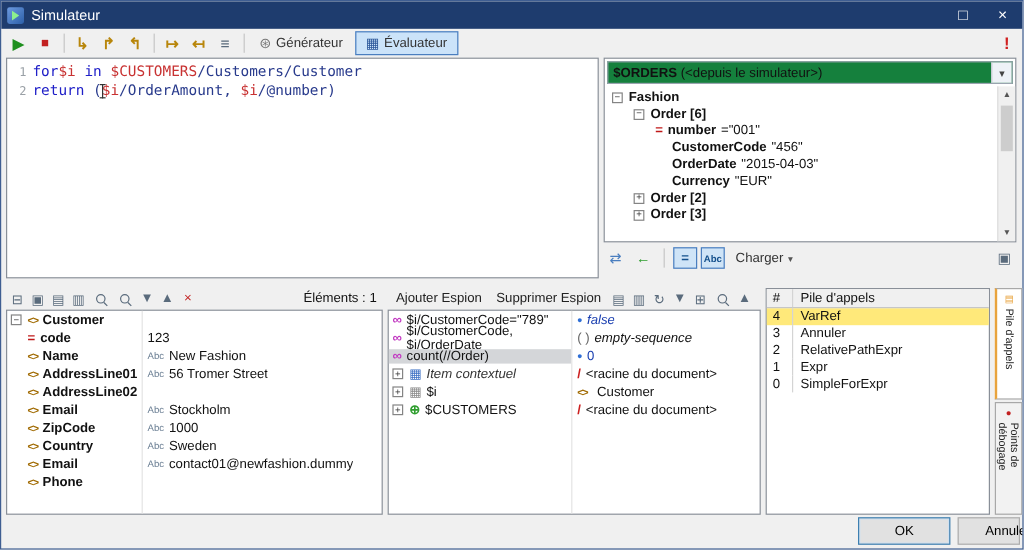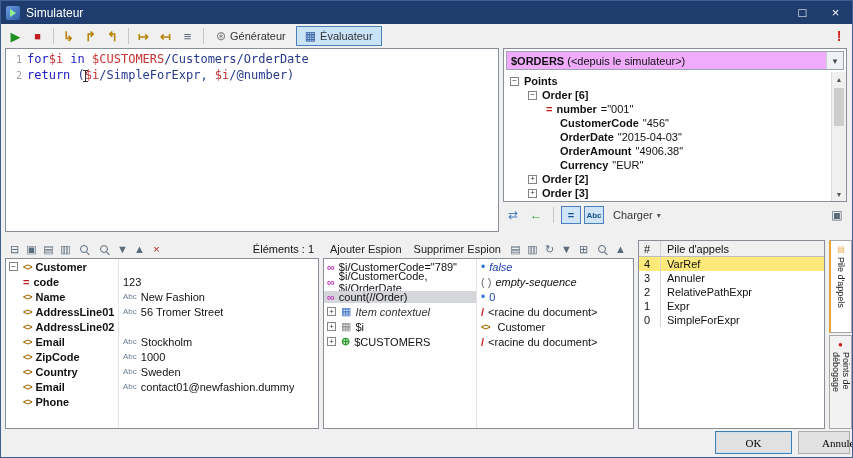"/Customers/OrderDate" span.pth { text: /Customers/OrderDate -> /Customers/Customer }
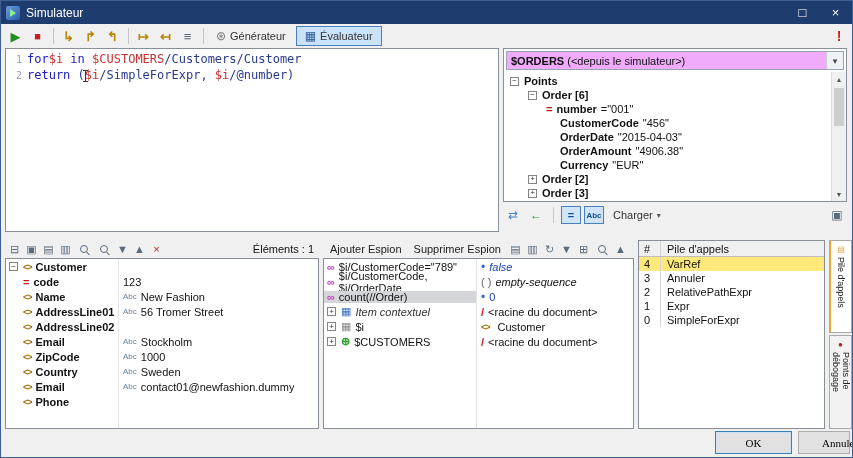"$ORDERS" .combo { background: #f0abfc -> #15803d }
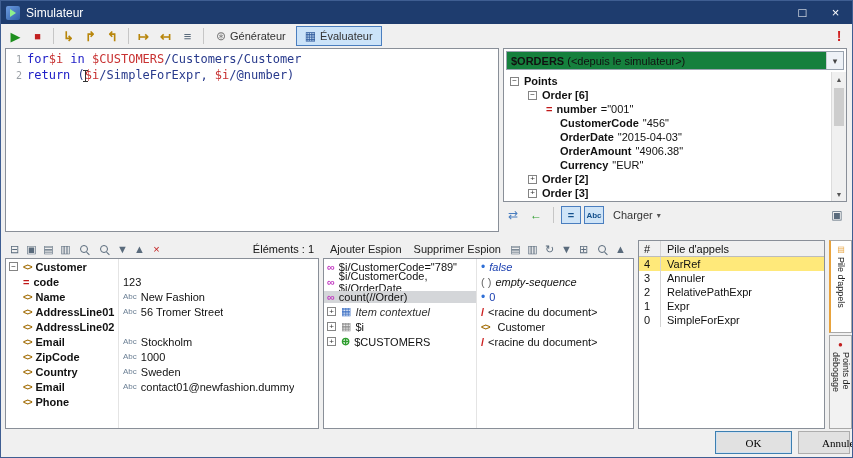"/SimpleForExpr," span.pth { text: /SimpleForExpr -> /OrderAmount }
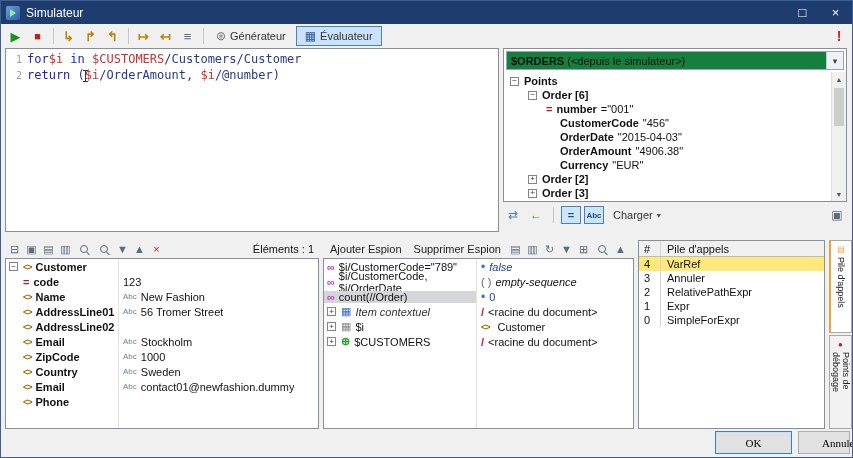"Points" span.tname { text: Points -> Fashion }
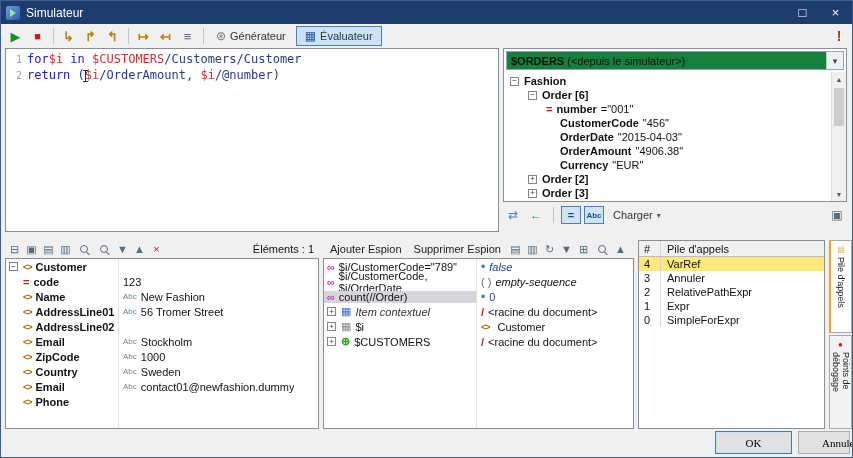"OrderAmount" div.trow { html: <div> <span>OrderAmount</span> <span>"4906.38"</span> </div> -> none }
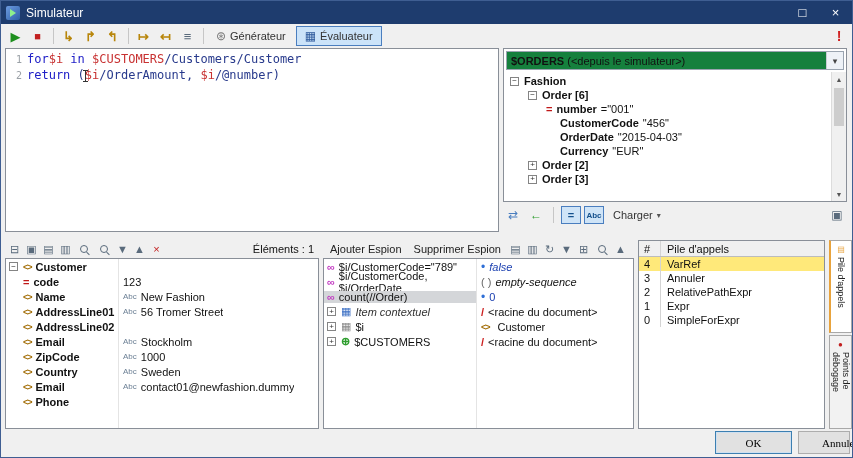"OK" .btn { font-family: Liberation Serif, serif -> Liberation Sans, sans-serif }
